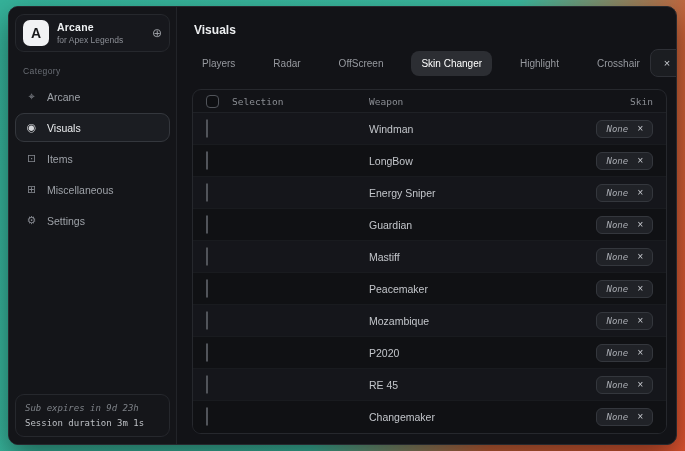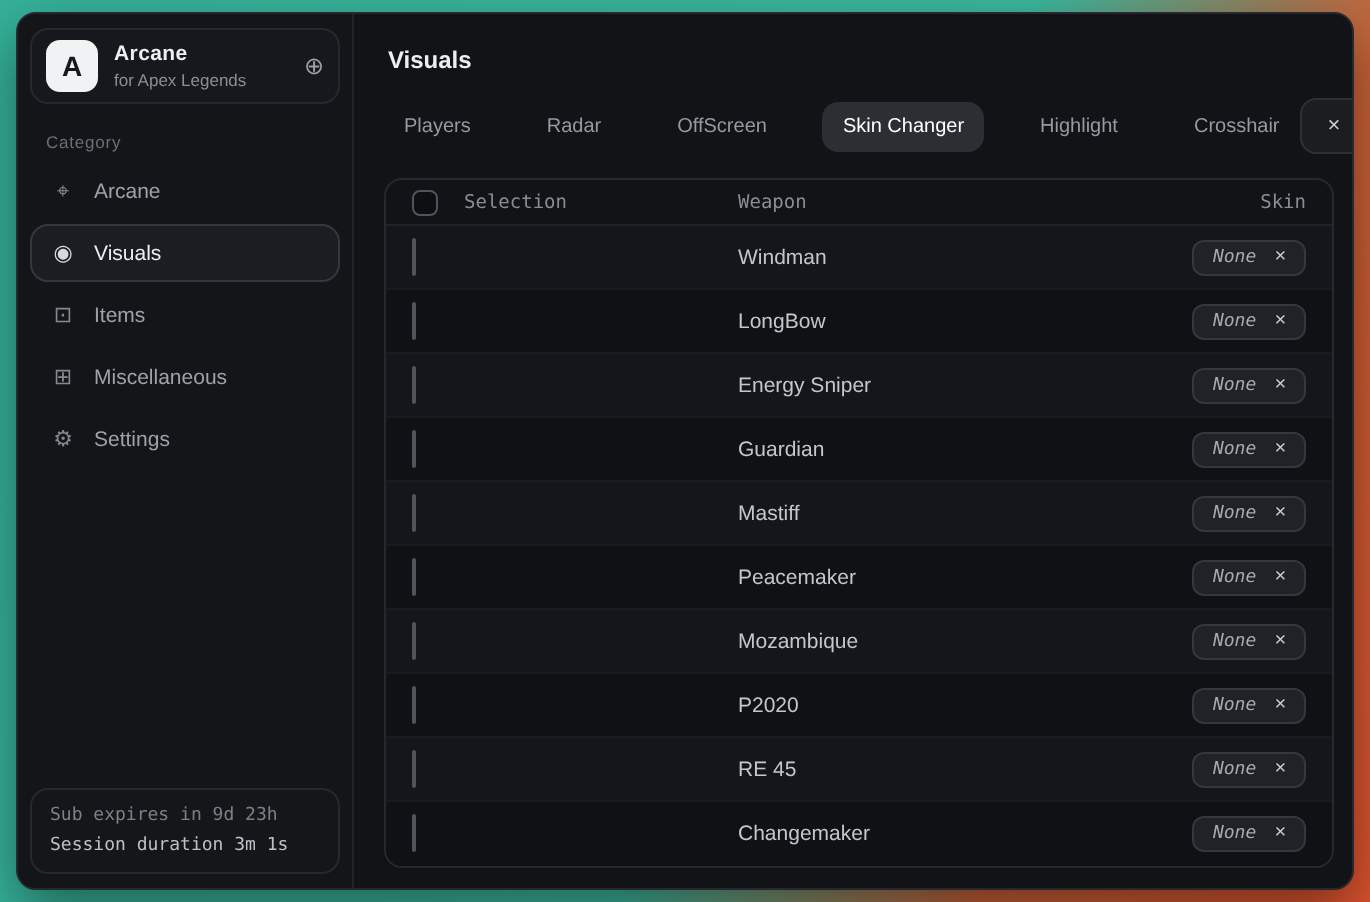"Sub expires in 9d 23h" .side-footer .line1 { font-style: none -> italic }
